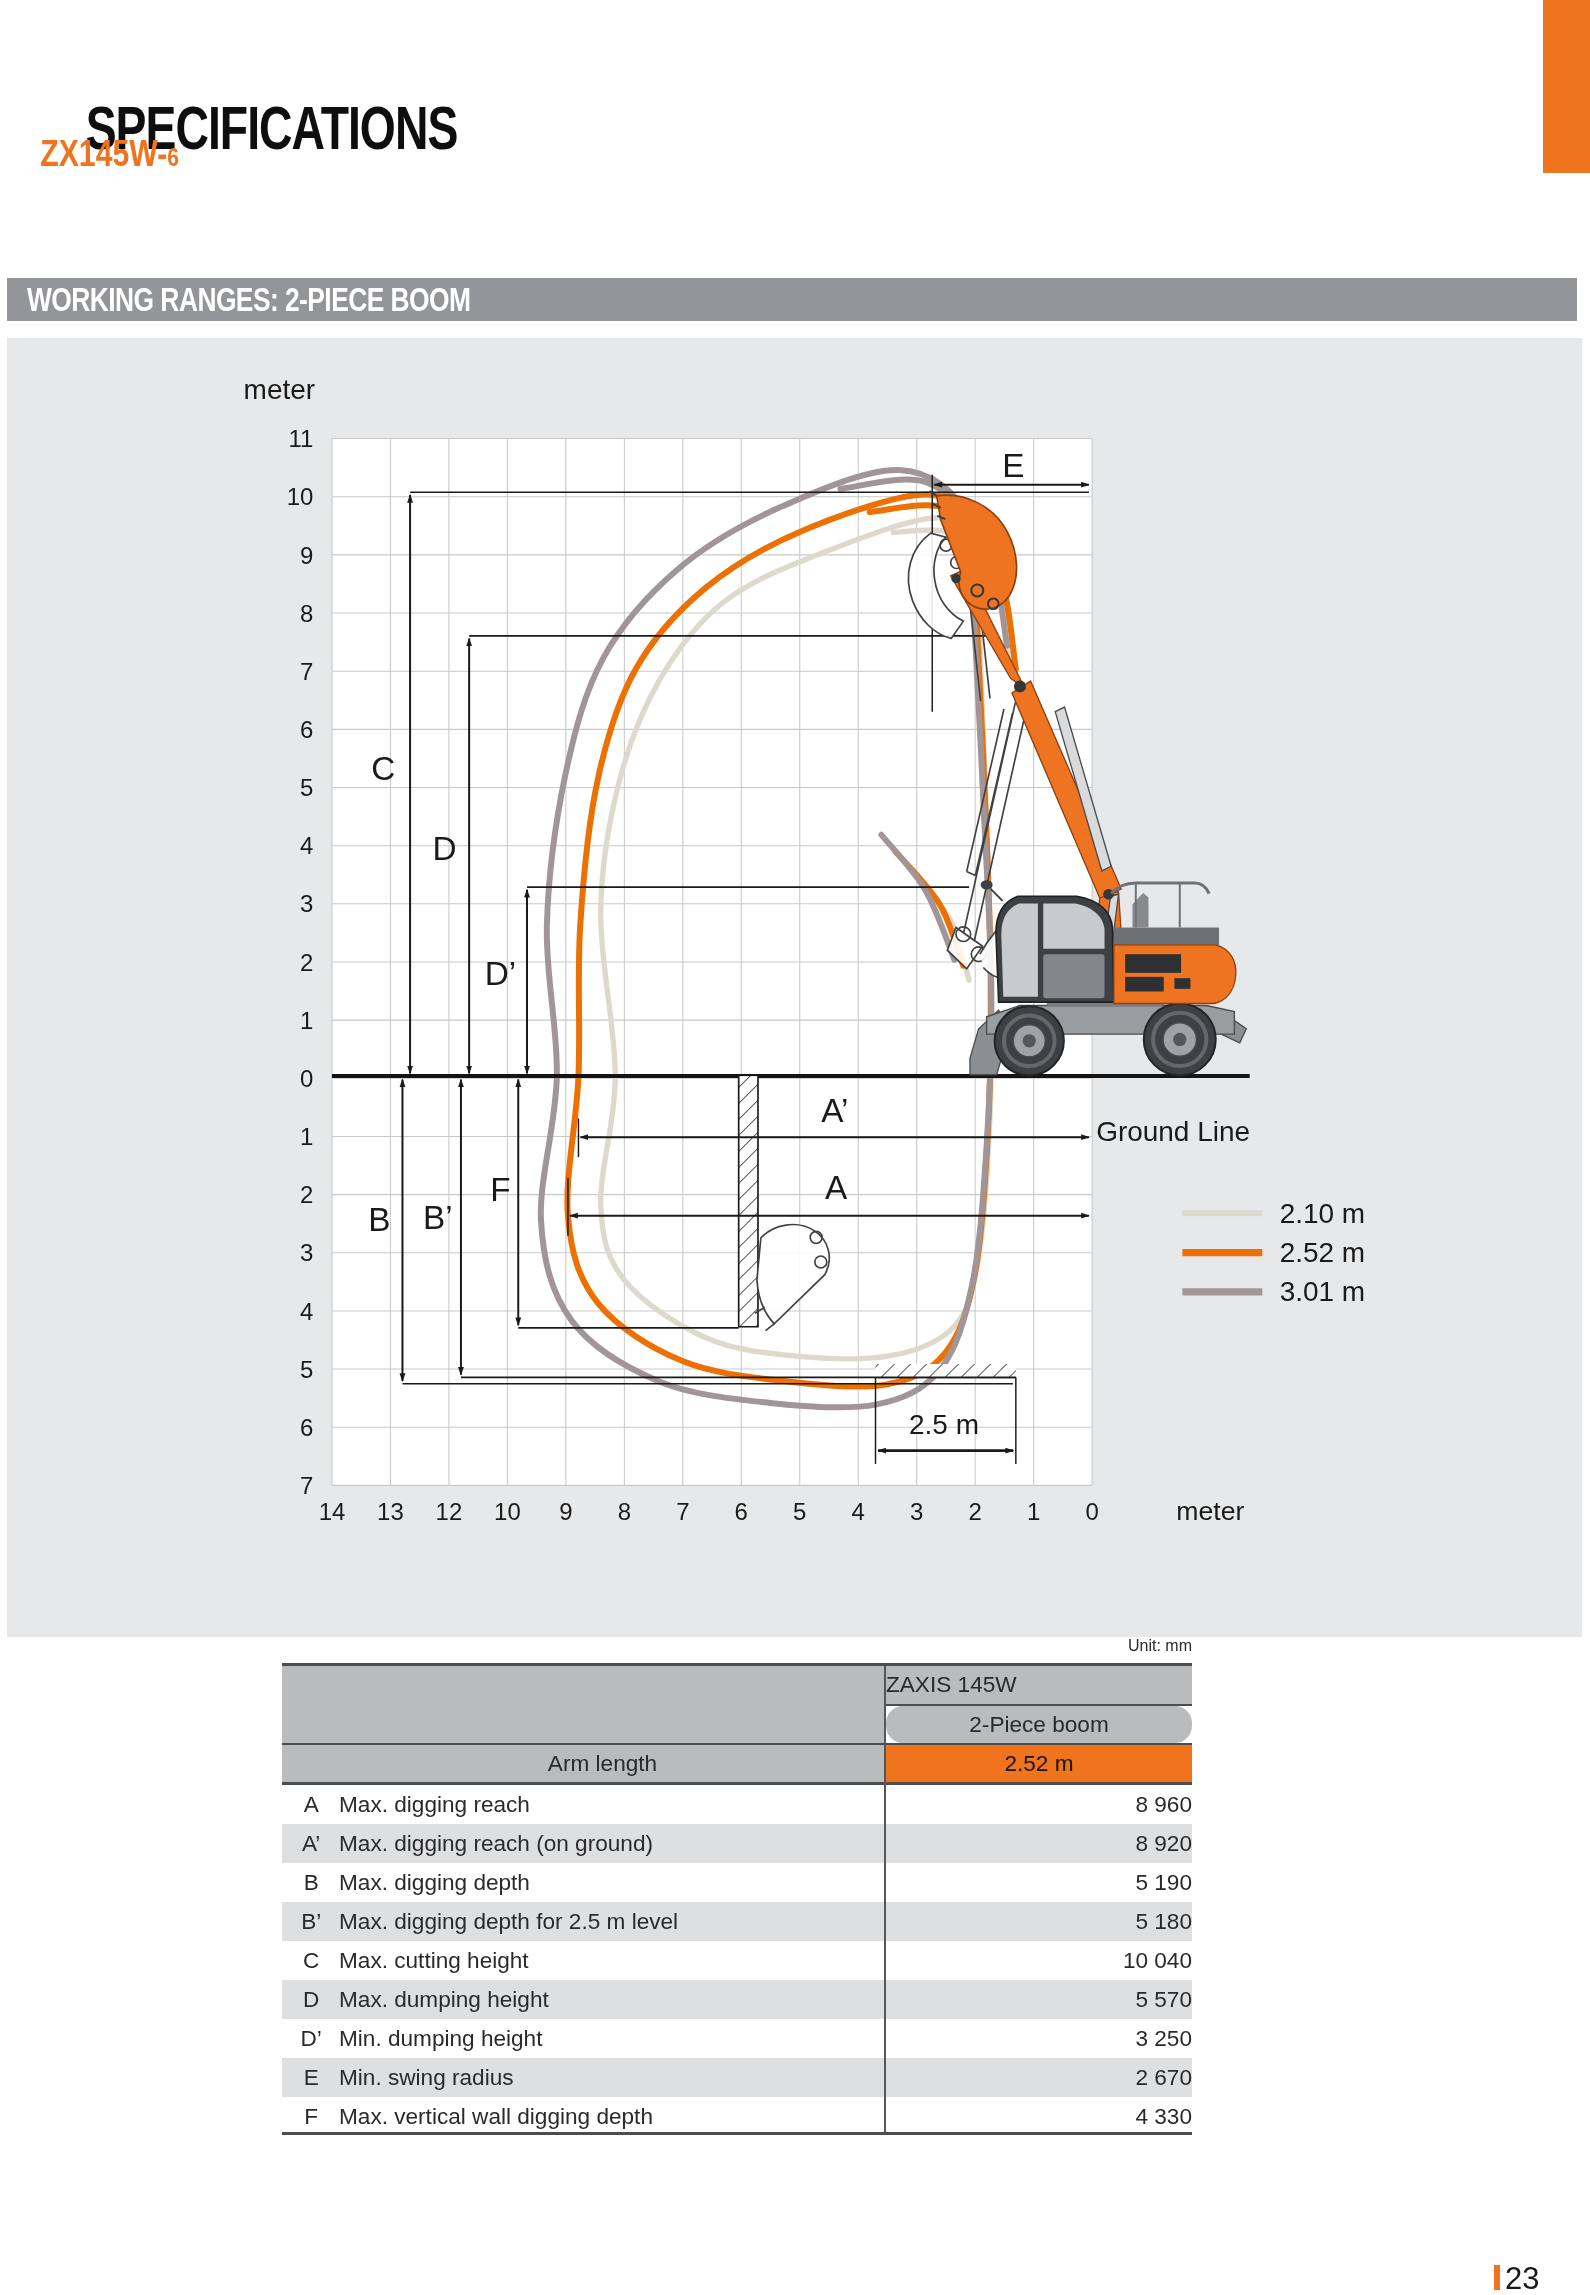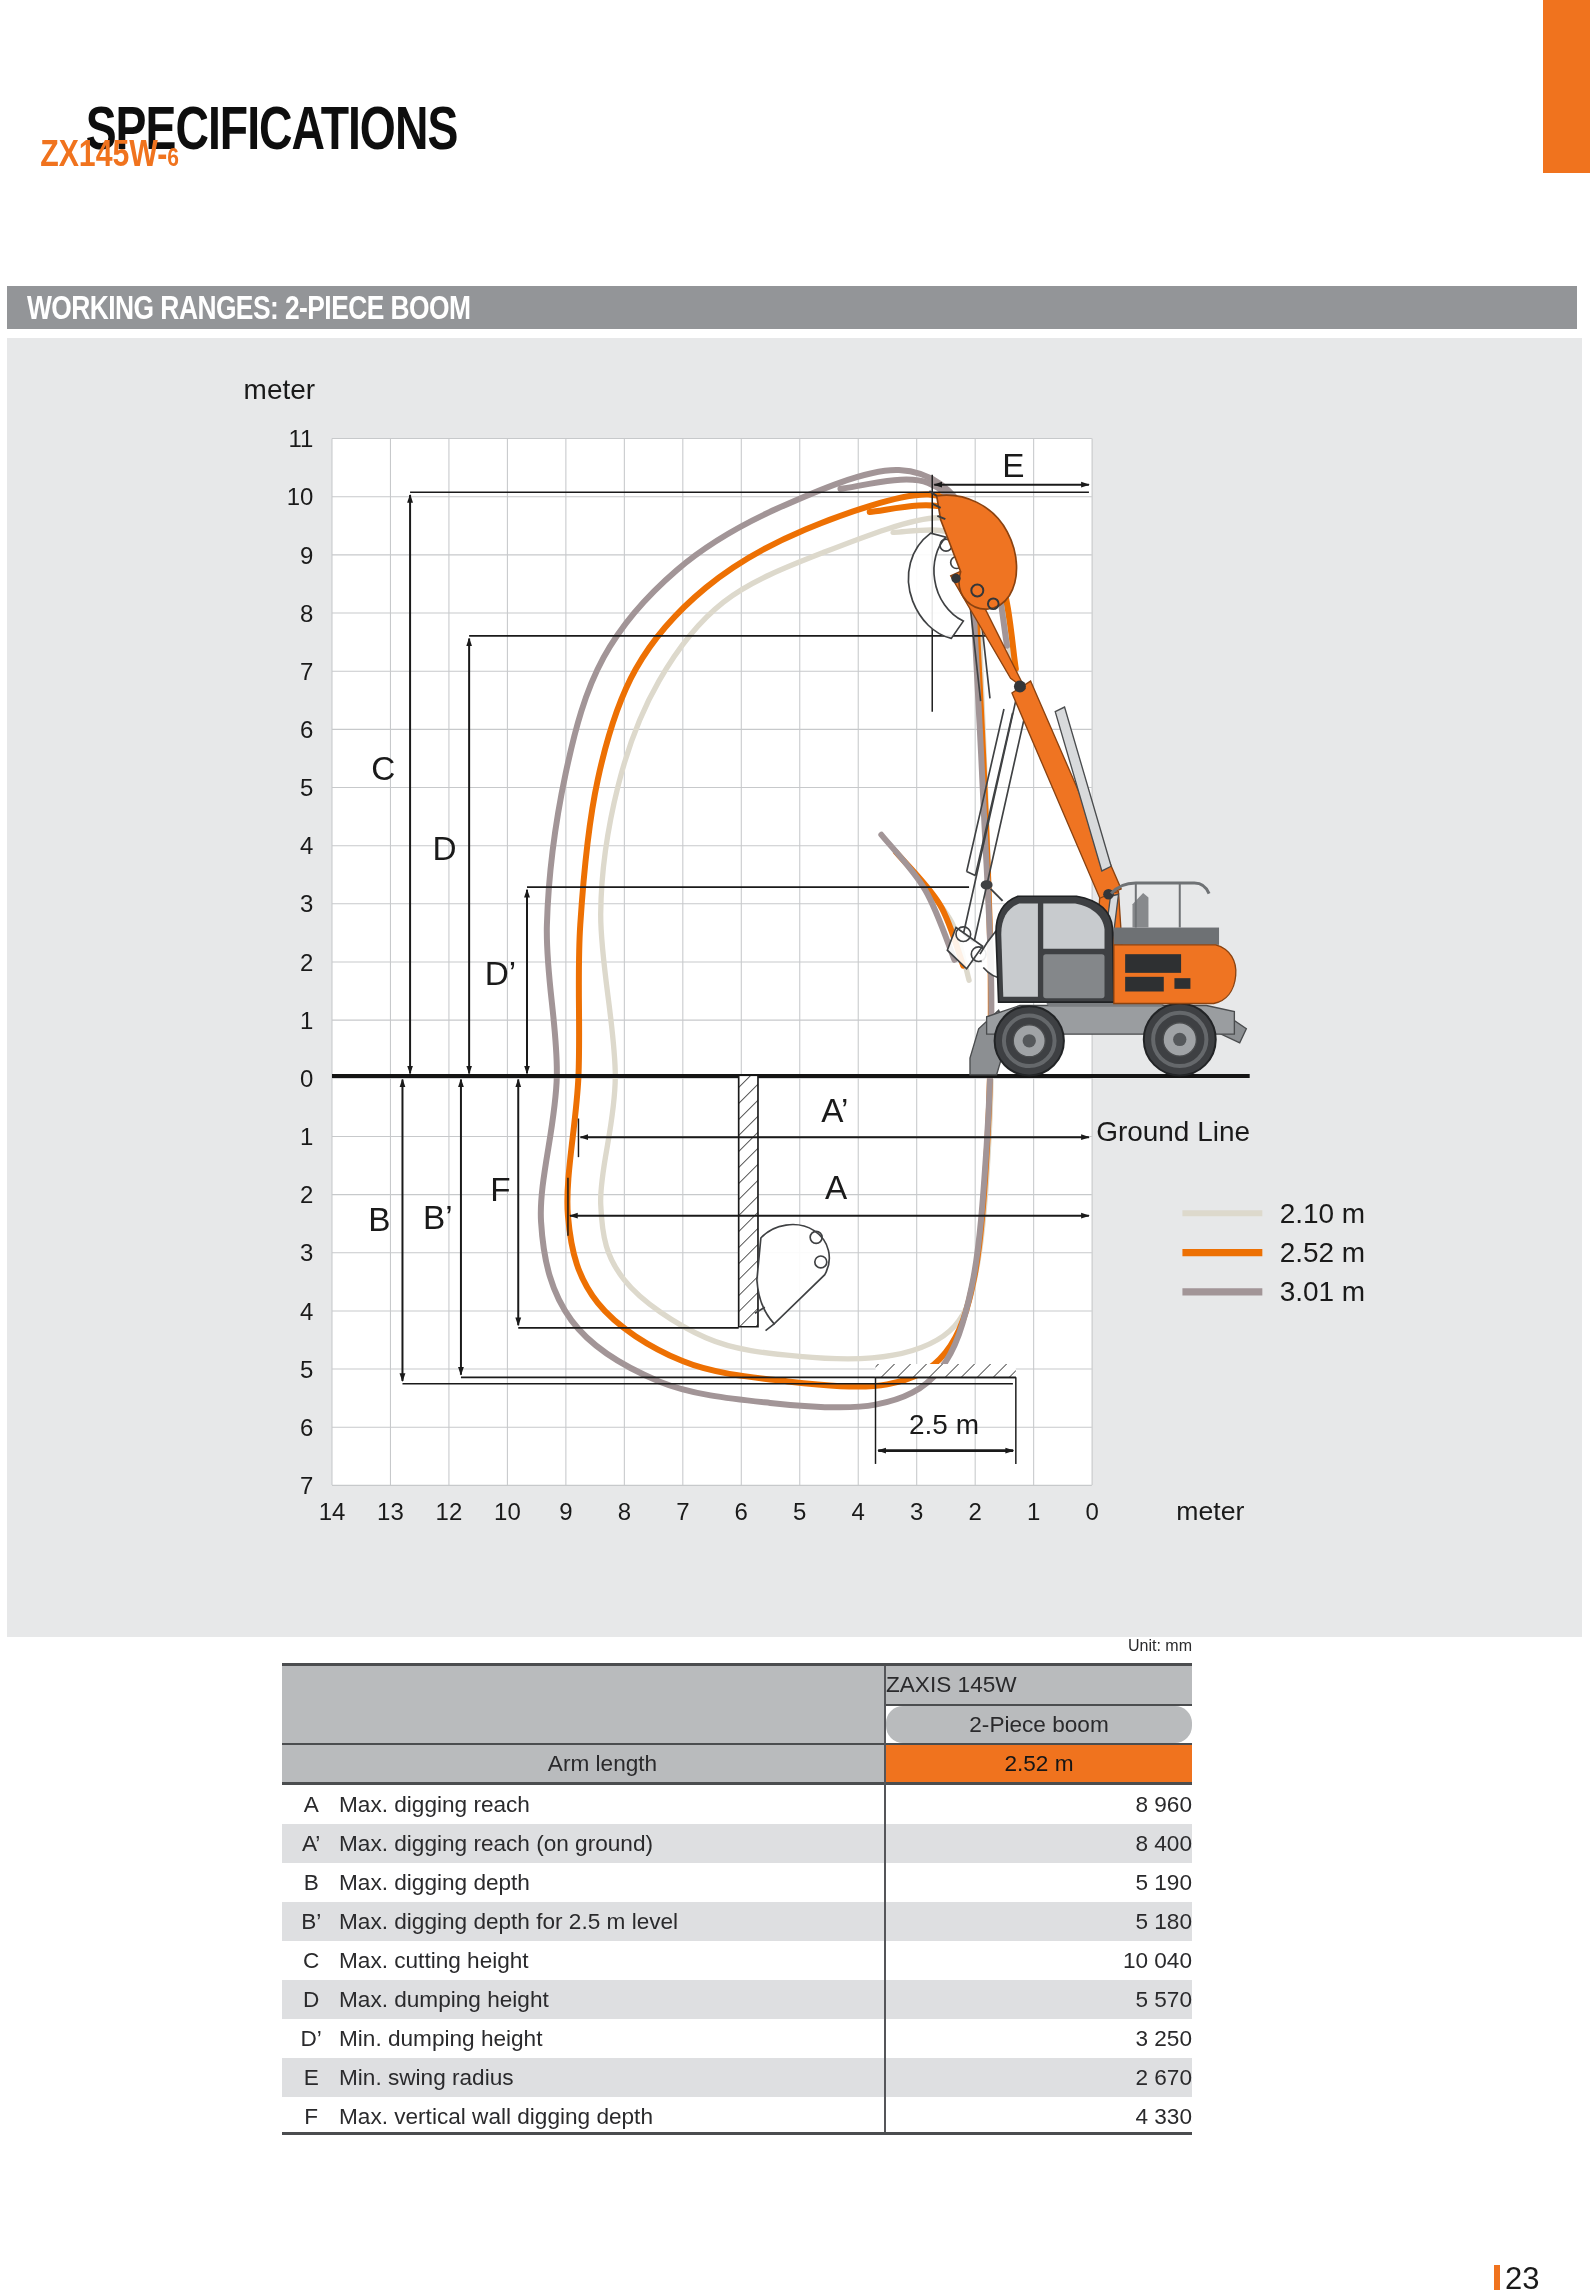"WORKING RANGES: 2-PIECE BOOM" #section-bar { top: 286px -> 278px }
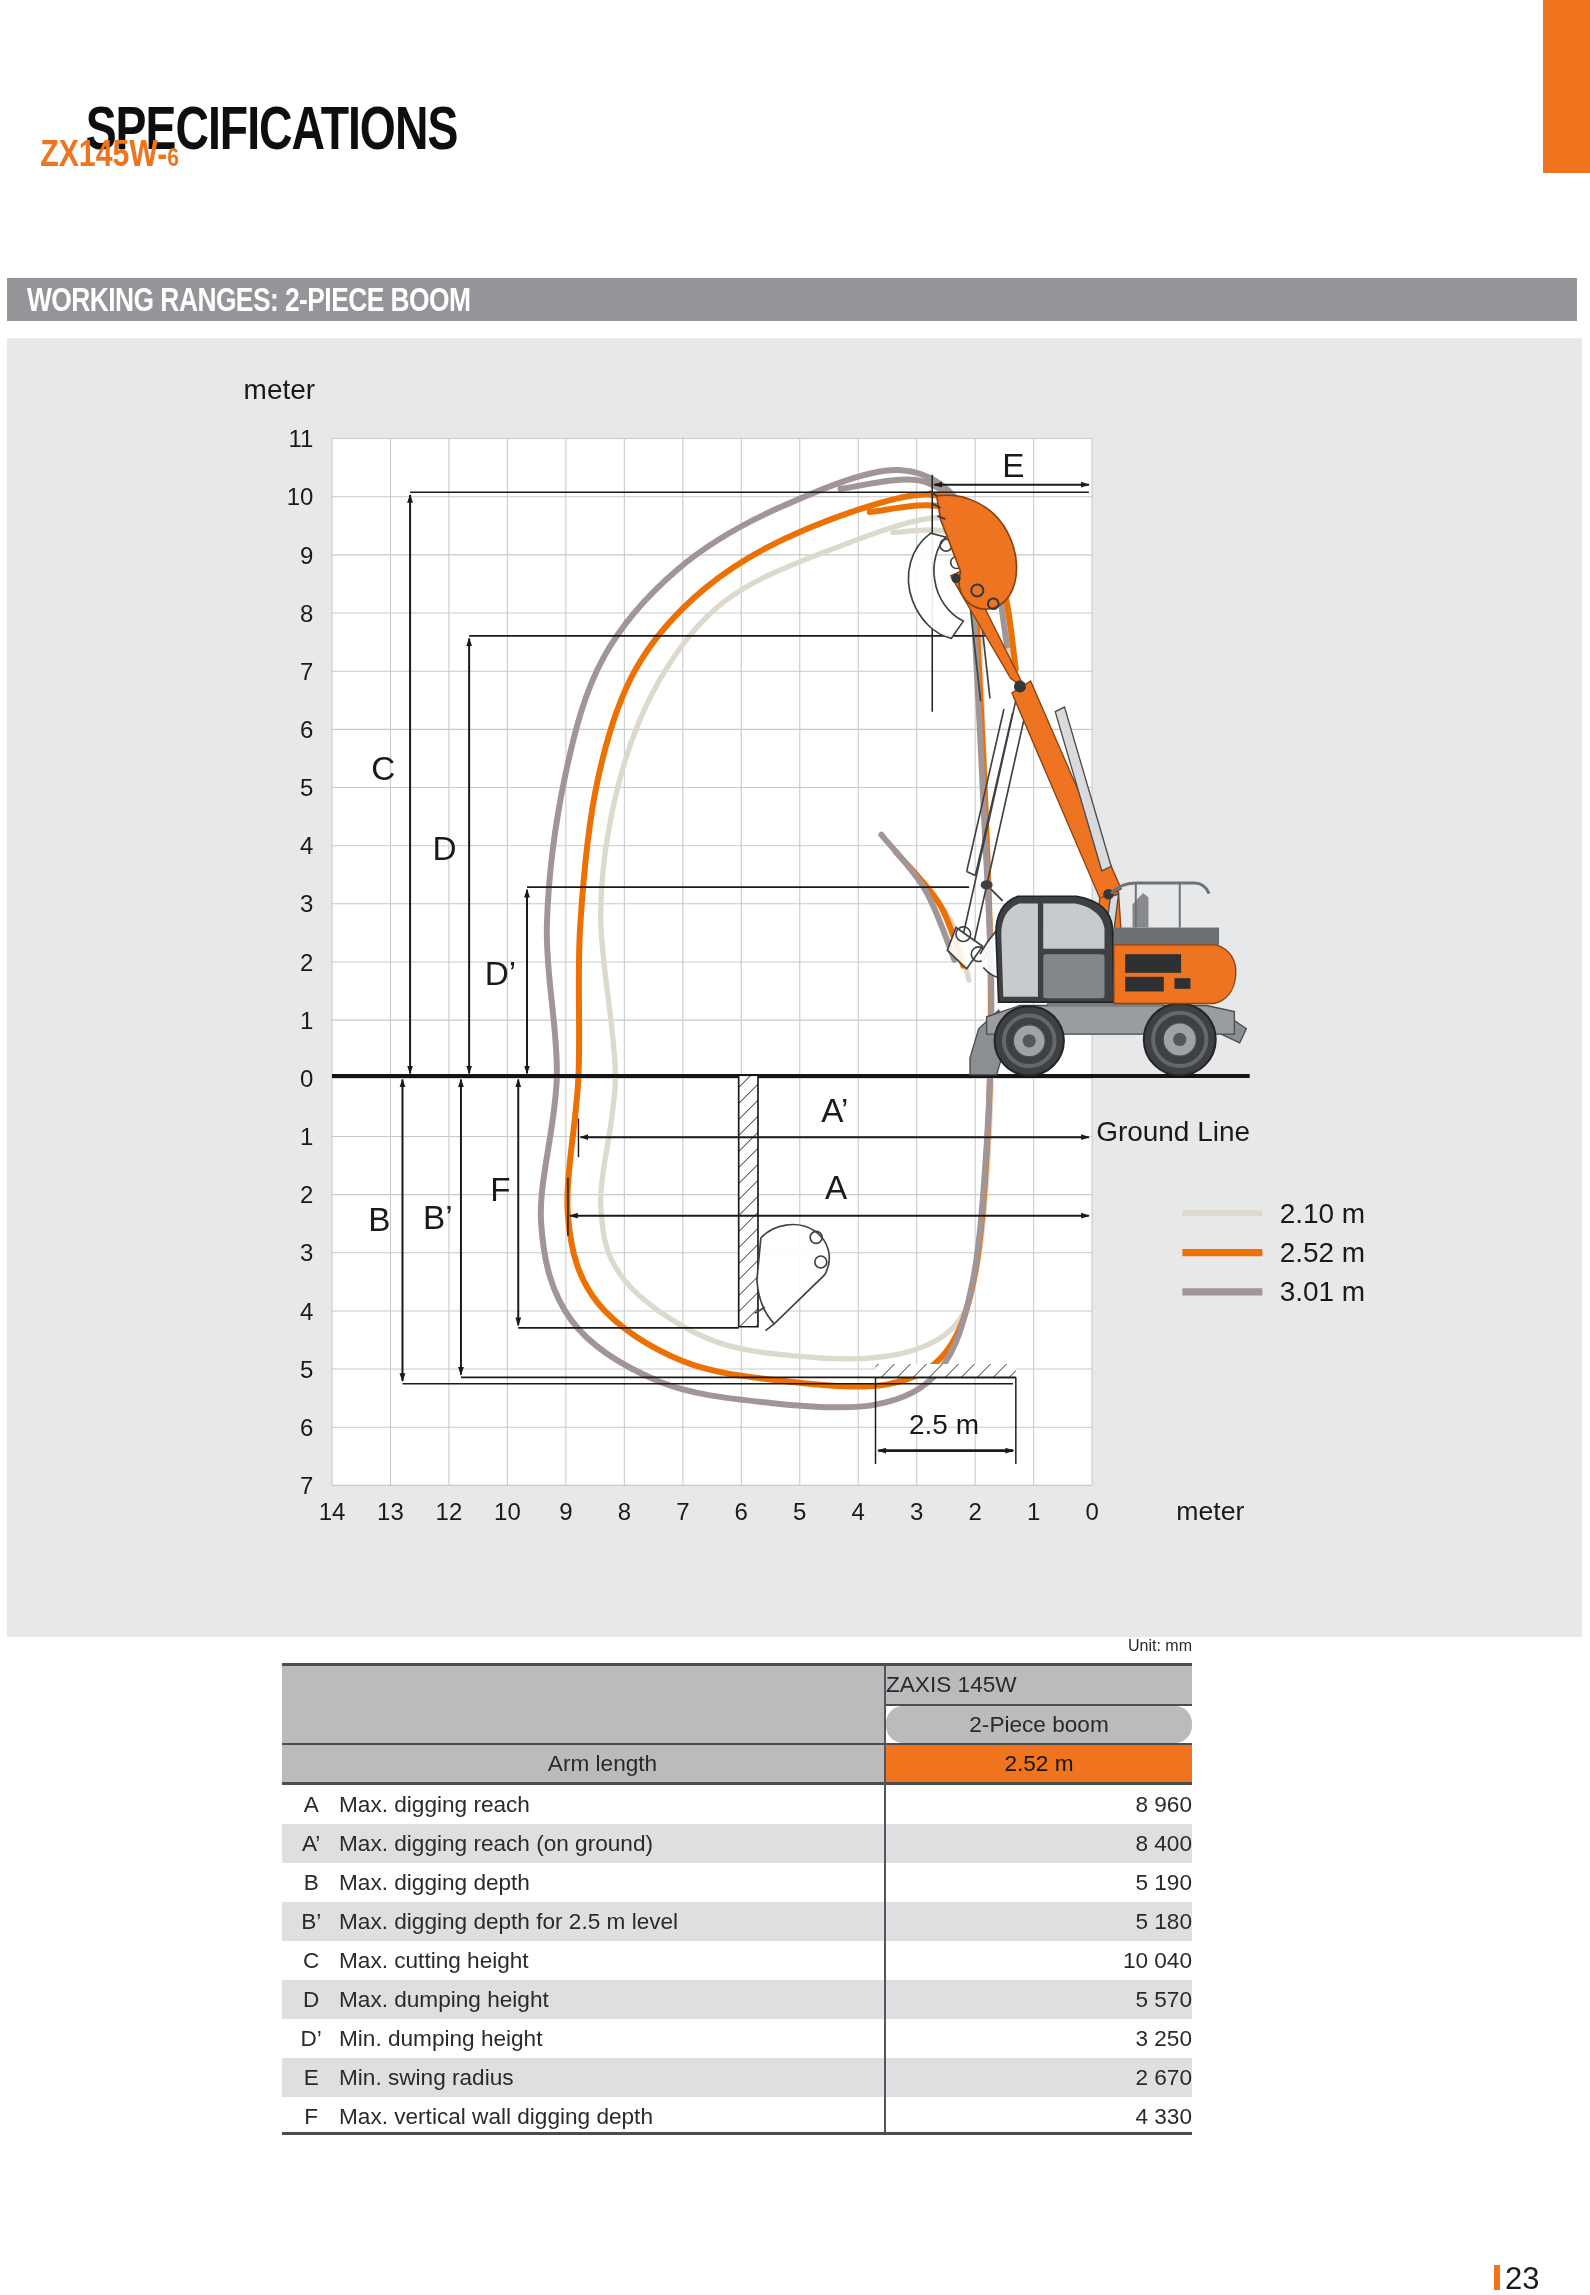"8 400" span.tval { text: 8 400 -> 8 920 }
